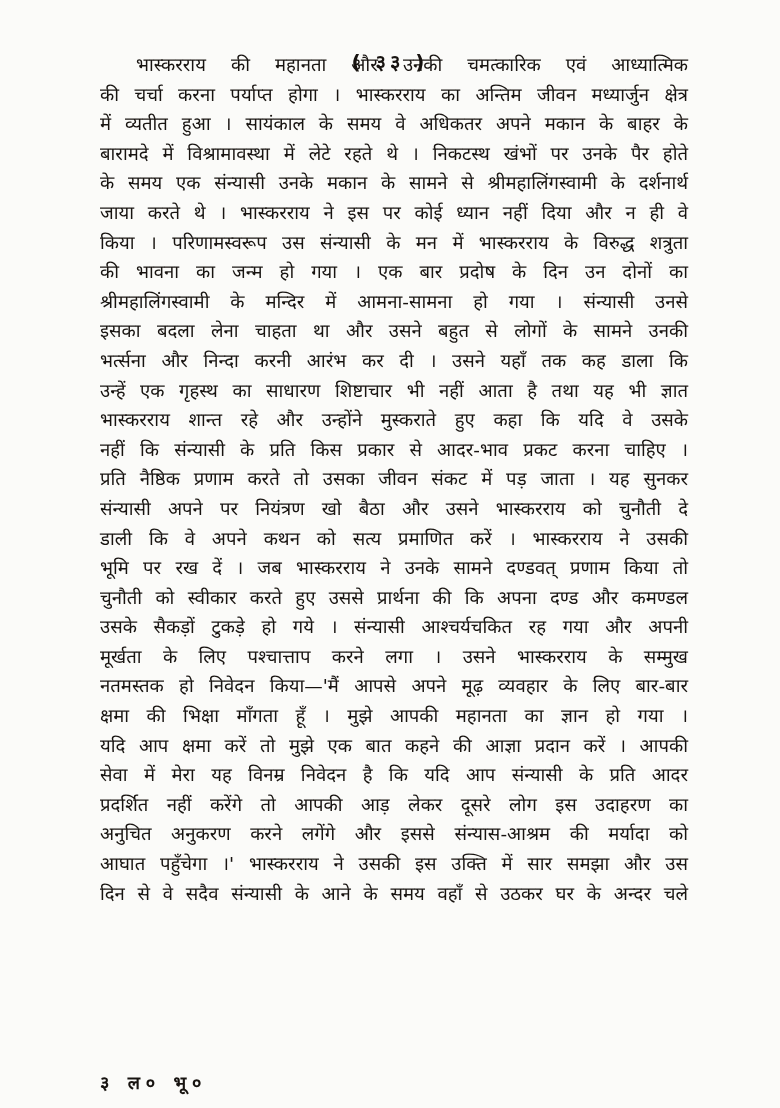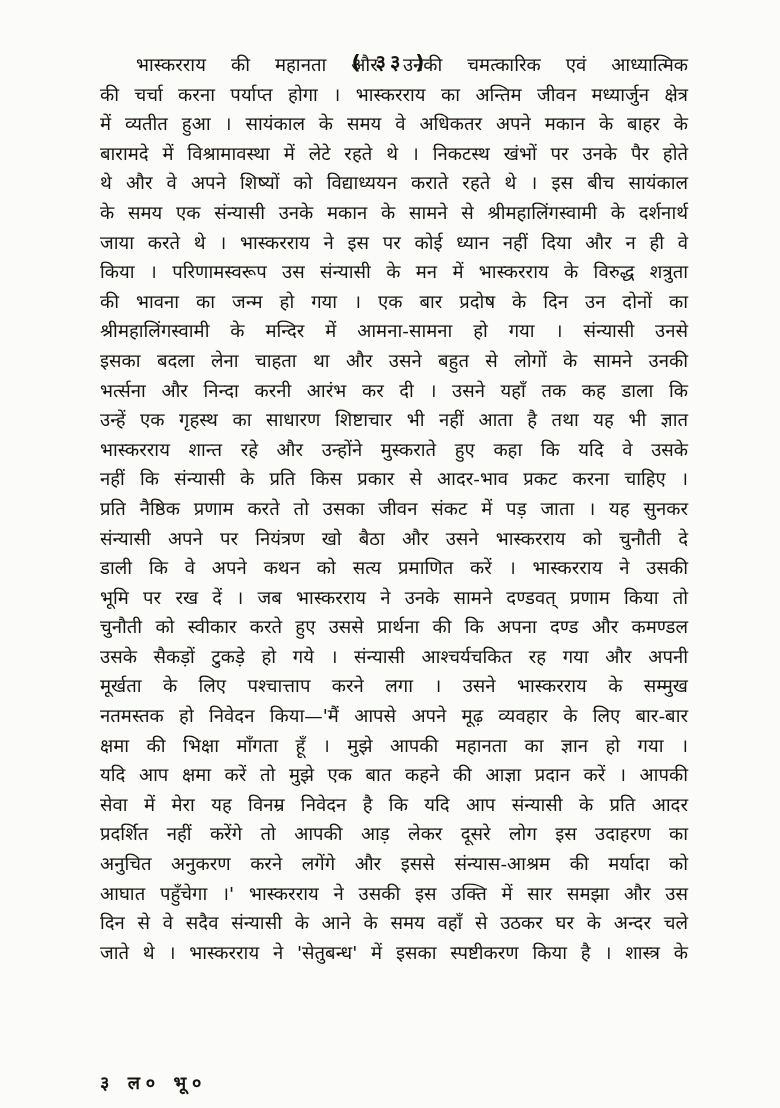"थे और वे अपने शिष्यों" div.text-line { html: <div>थे और वे अपने शिष्यों को विद्याध्ययन कराते रहते थे । इस बीच सायंकाल</div> -> none }
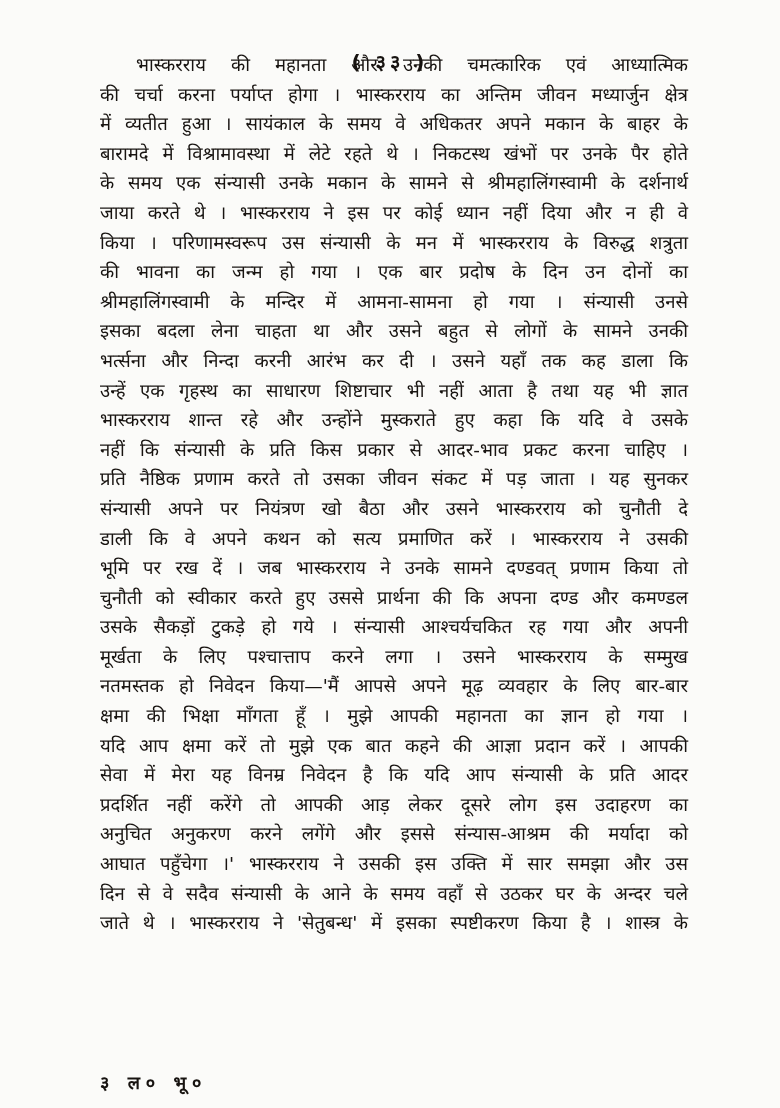"जाते थे । भास्करराय ने" div.text-line { html: <div>जाते थे । भास्करराय ने 'सेतुबन्ध' में इसका स्पष्टीकरण किया है । शास्त्र के</div> -> none }
